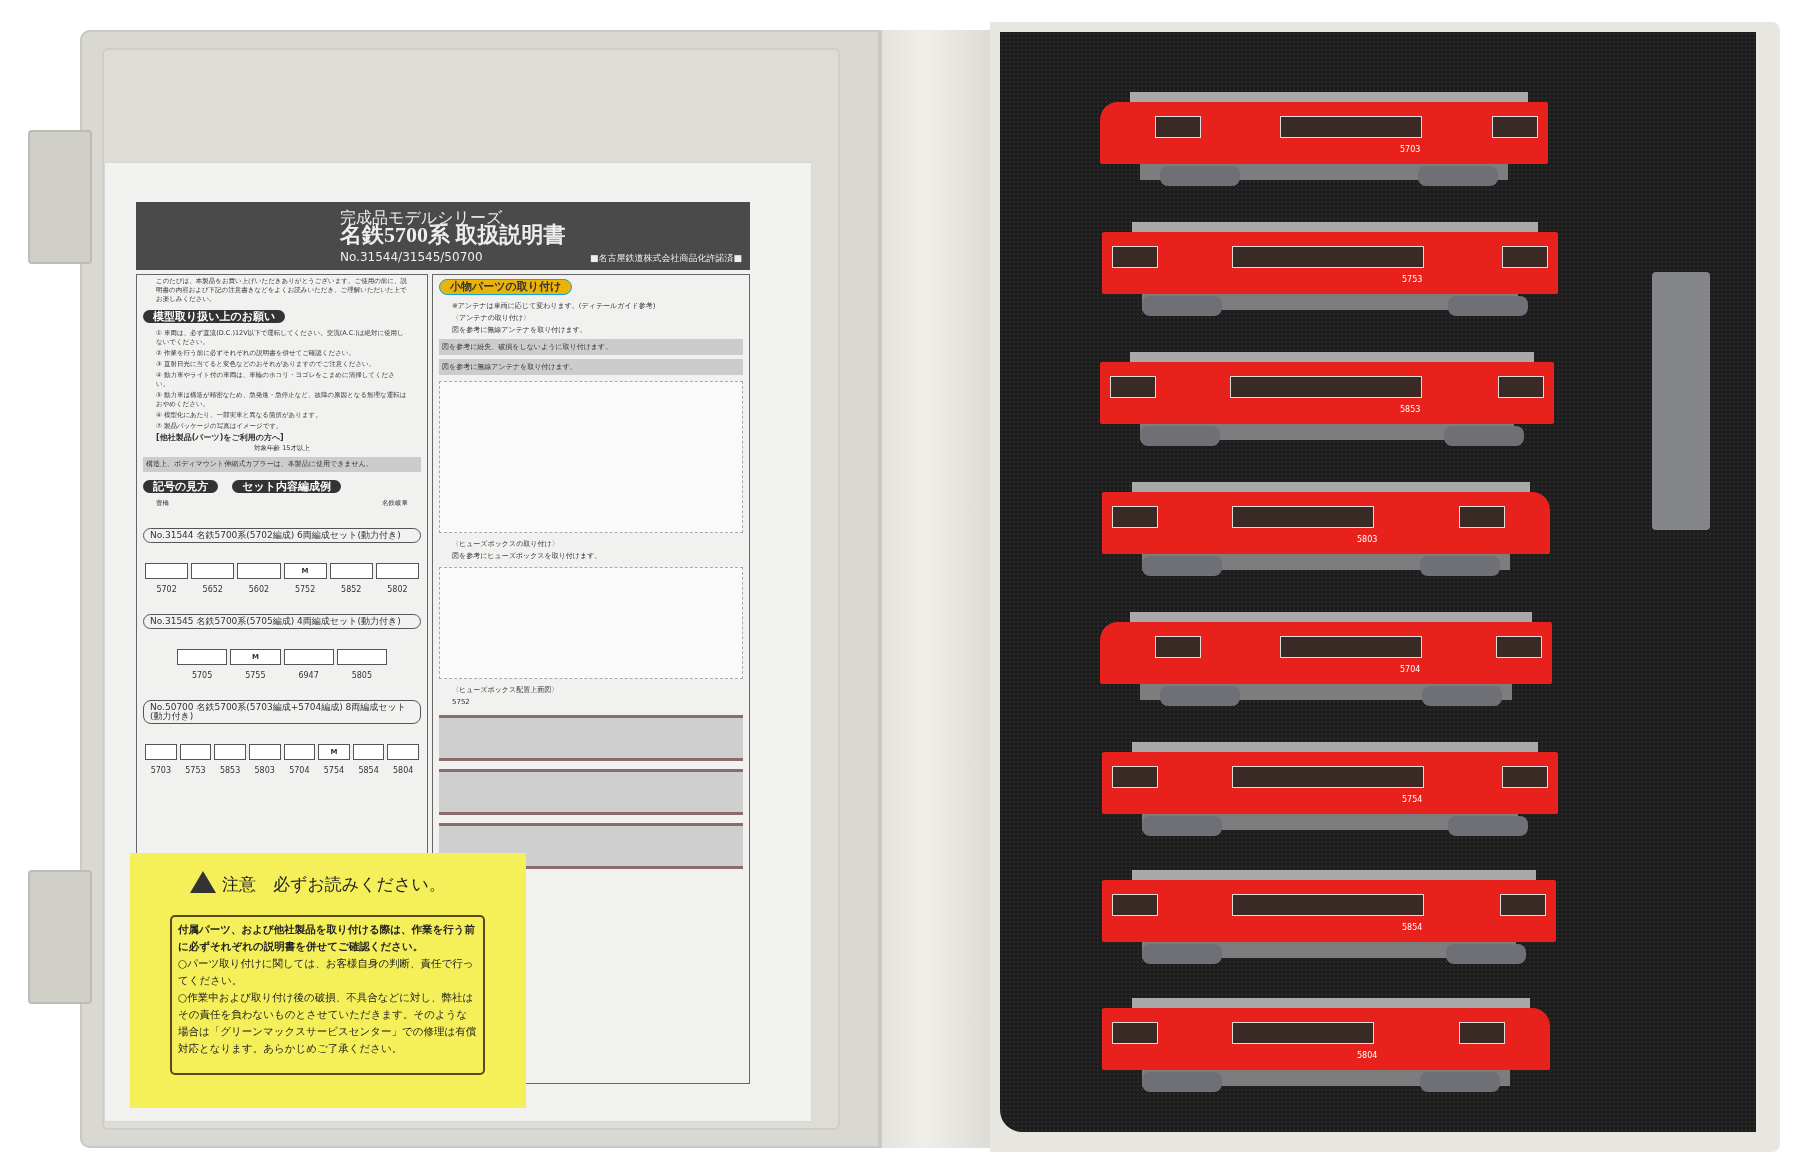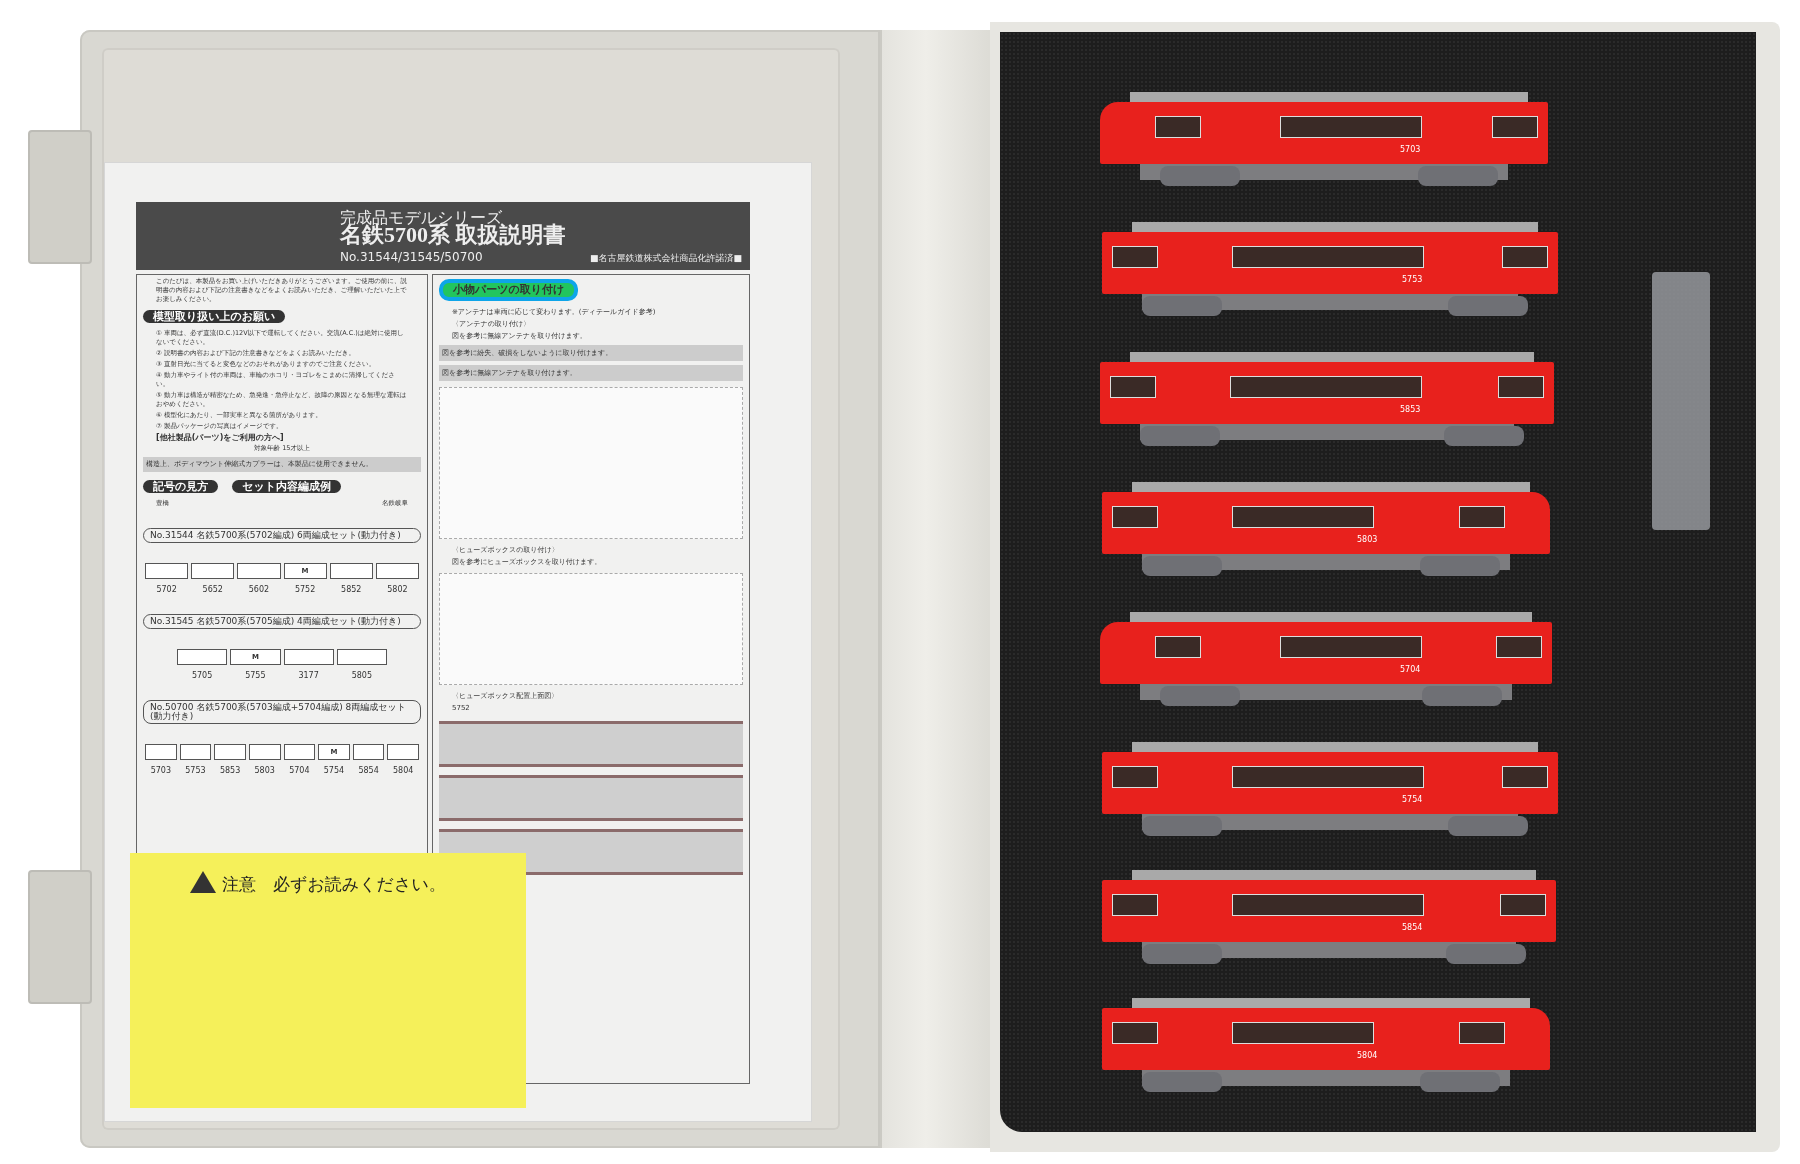"小物パーツの取り付け" div.pill { background: #22c55e -> #eab308; border: 4px solid #0ea5e9 -> 1px solid #0ea5e9 }
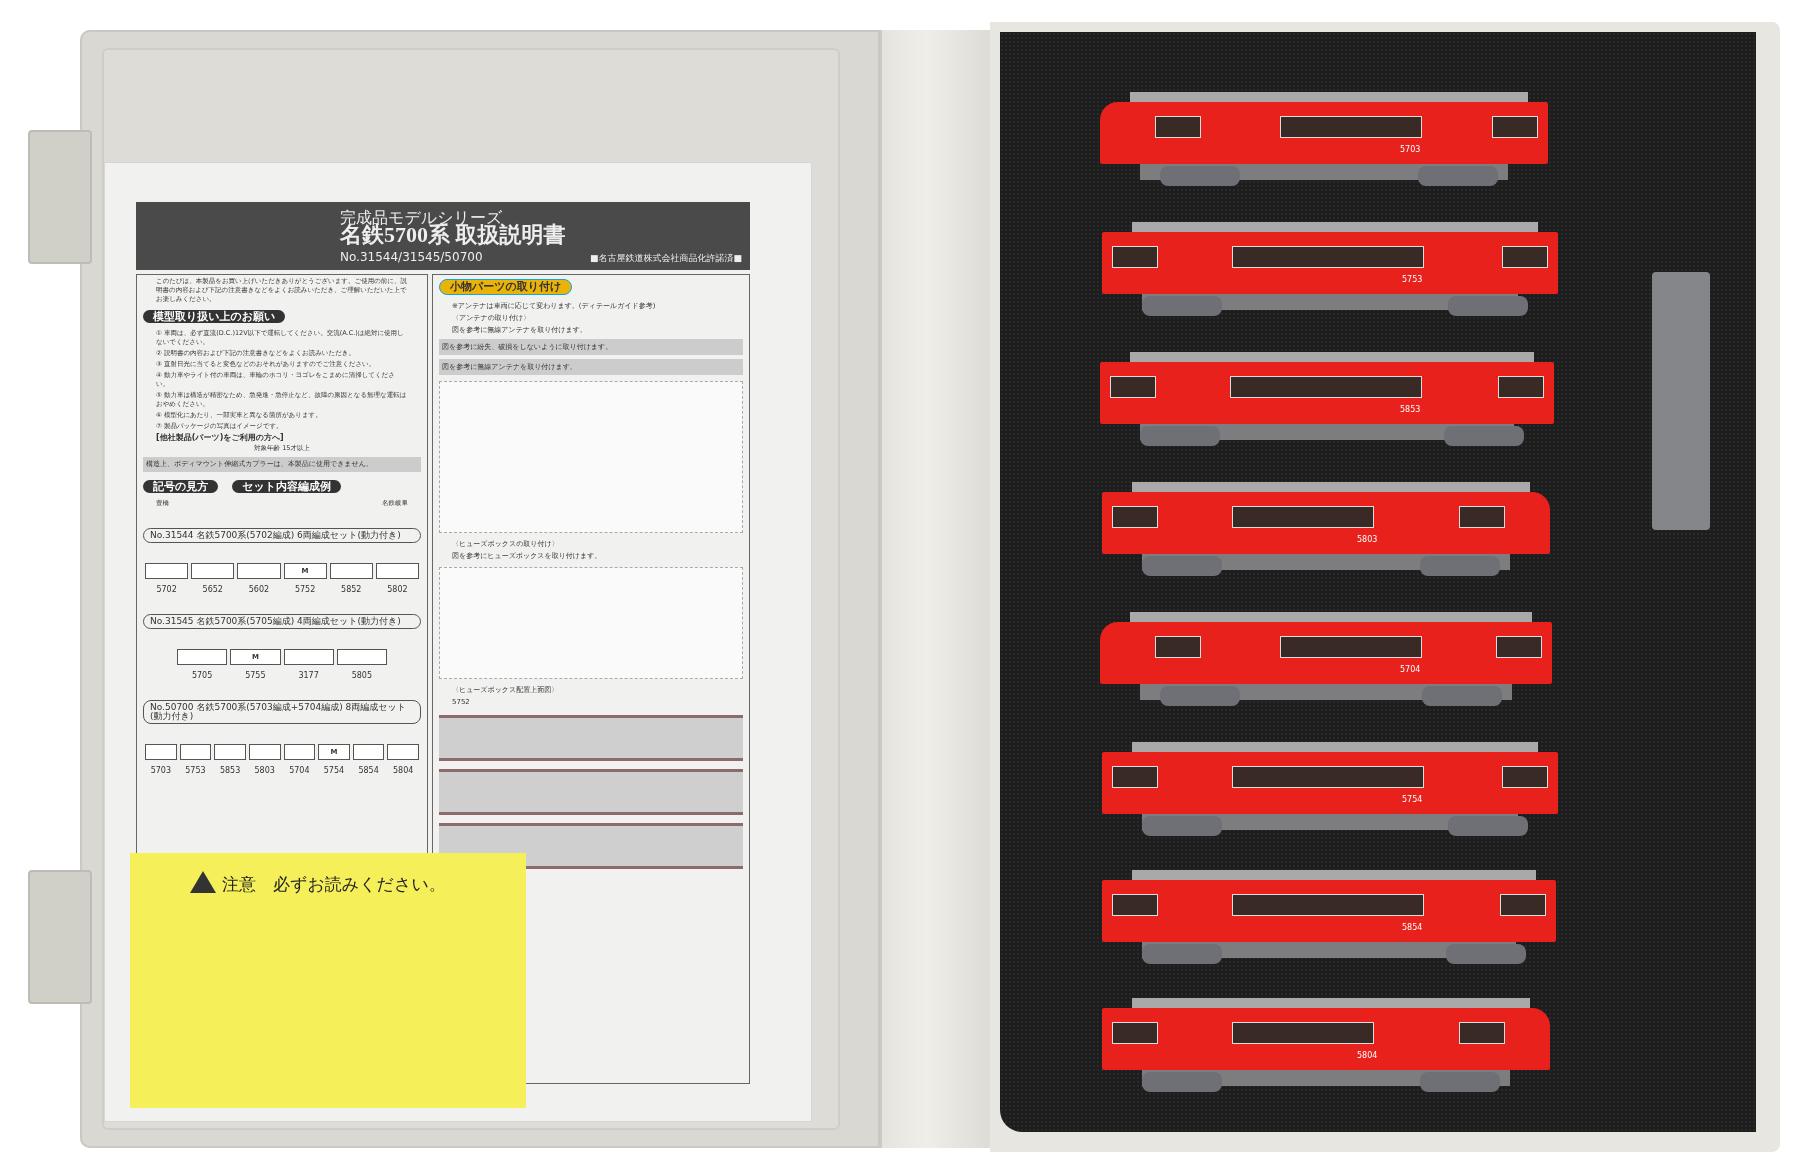"② 説明書の内容および下記の注意書きなどをよくお読みいただき。" div.p { text: 説明書の内容および下記の注意書きなどをよくお読みいただき -> 作業を行う前に必ずそれぞれの説明書を併せてご確認ください }
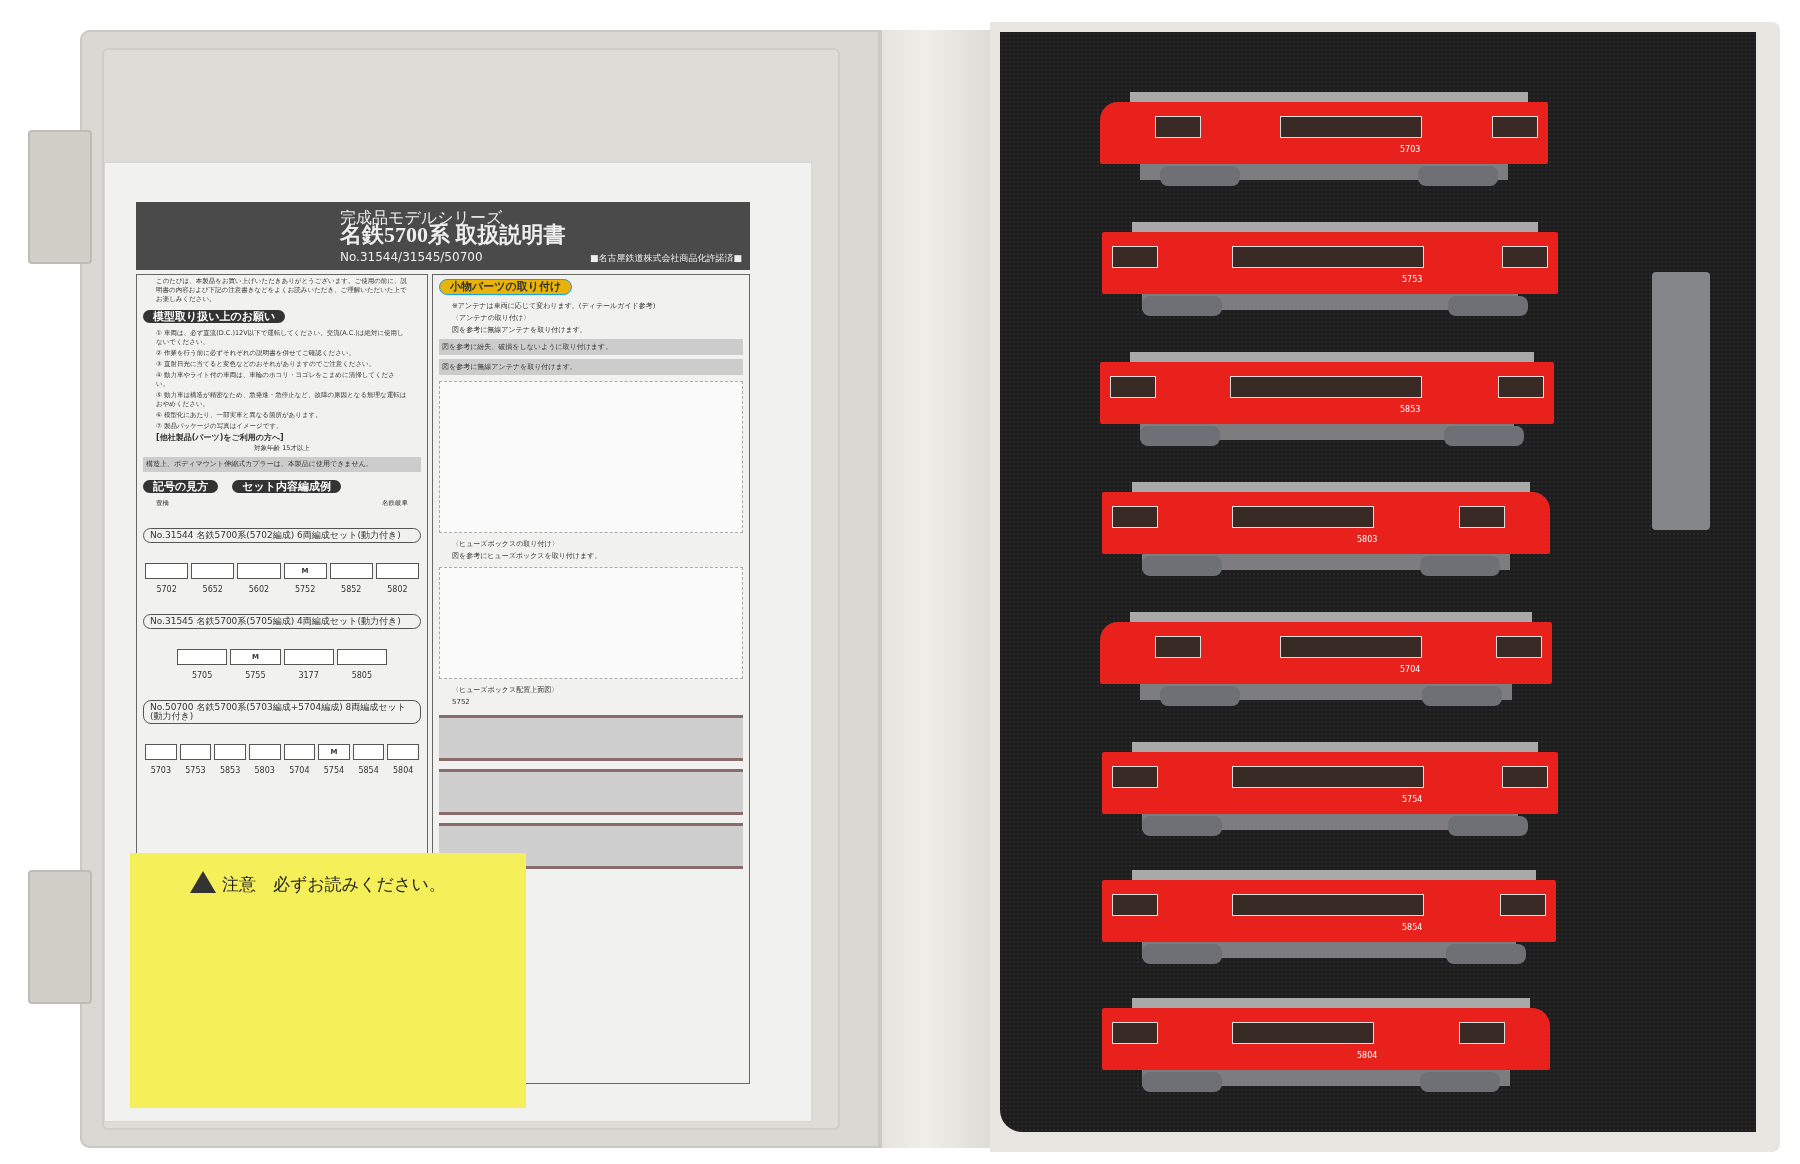"3177" span { text: 3177 -> 6947 }
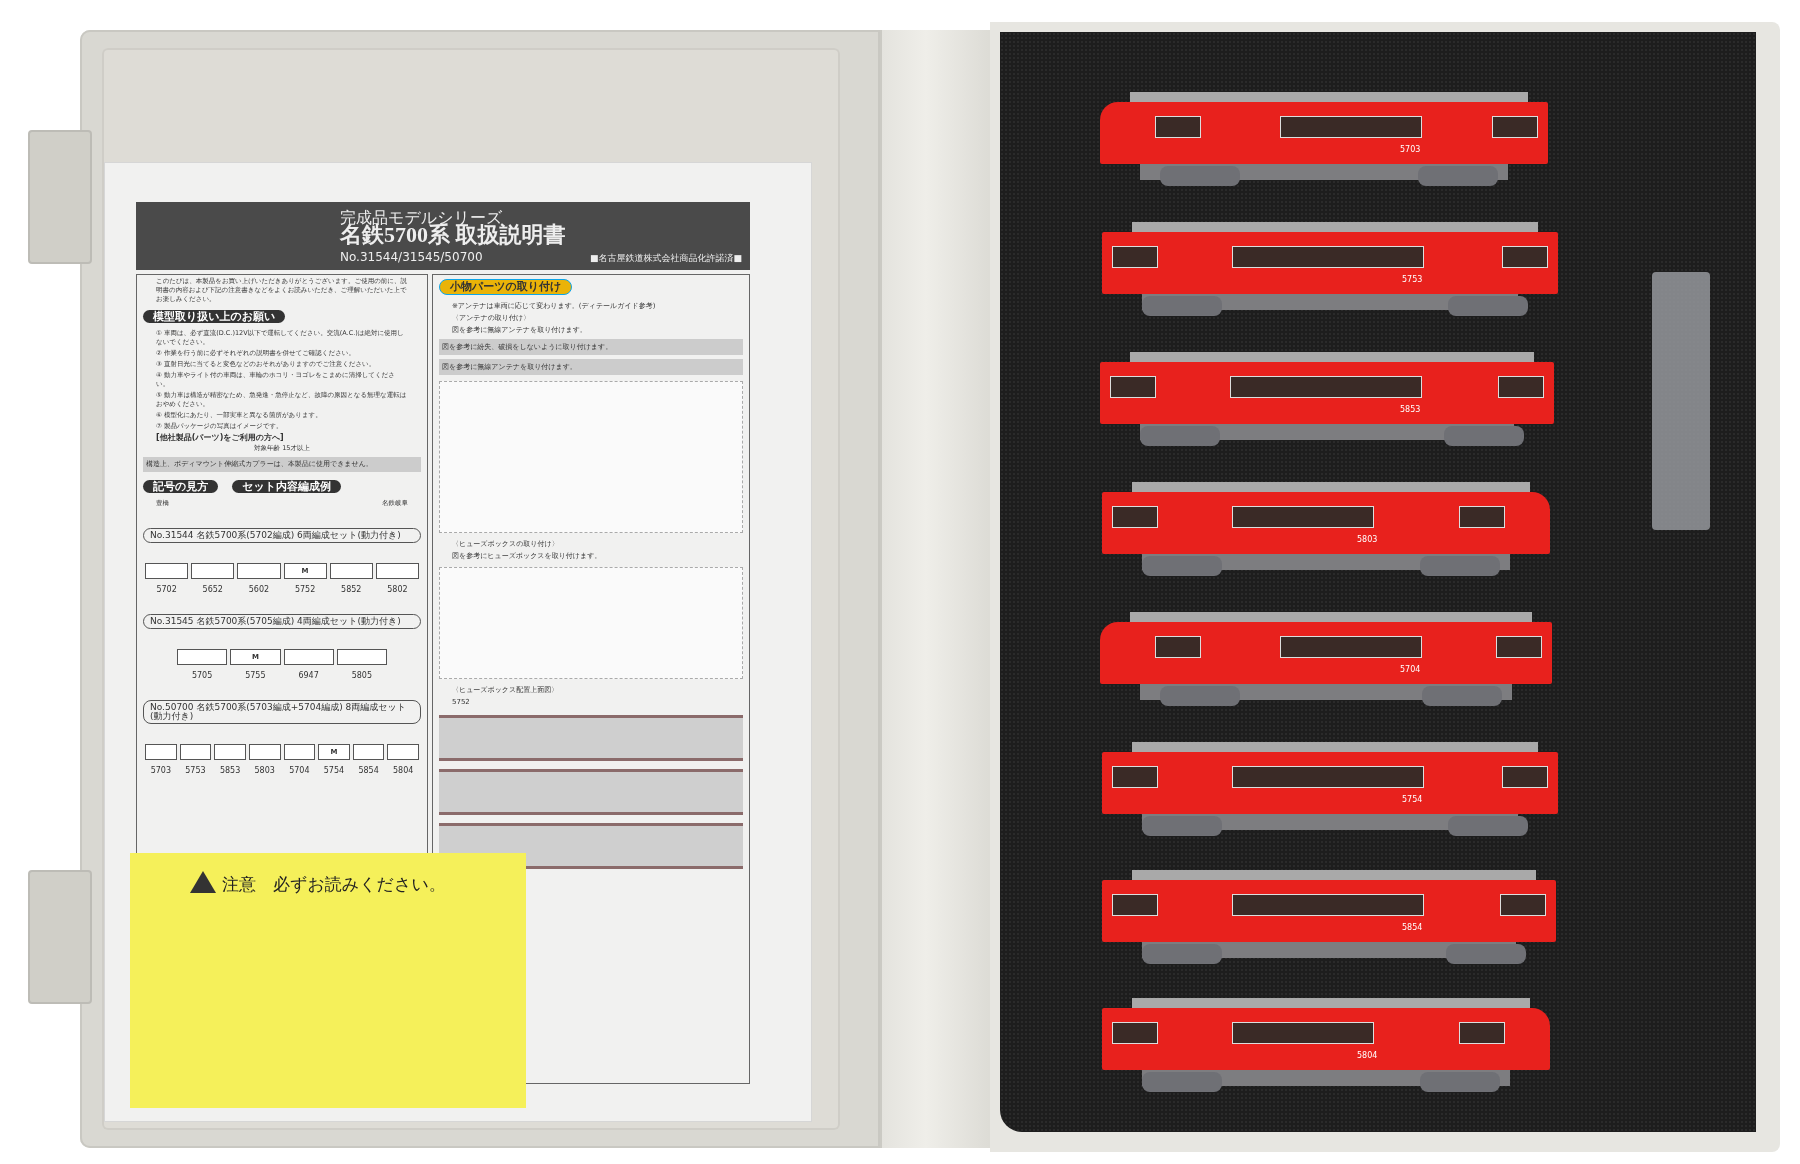"付属パーツ、および他社製品を取り付ける際は、作業を行う前に必ずそれぞれの説明書を" div.box { html: none -> <div> <div>付属パーツ、および他社製品を取り付ける際は、作業を行う前に必ずそれぞれの説明書を併せてご確認ください。</div> <div>○パーツ取り付けに関しては、お客様自身の判断、責任で行ってください。</div> <div>○作業中および取り付け後の破損、不具合などに対し、弊社はその責任を負わないものとさせていただきます。そのような場合は「グリーンマックスサービスセンター」での修理は有償対応となります。あらかじめご了承ください。</div> </div> }
